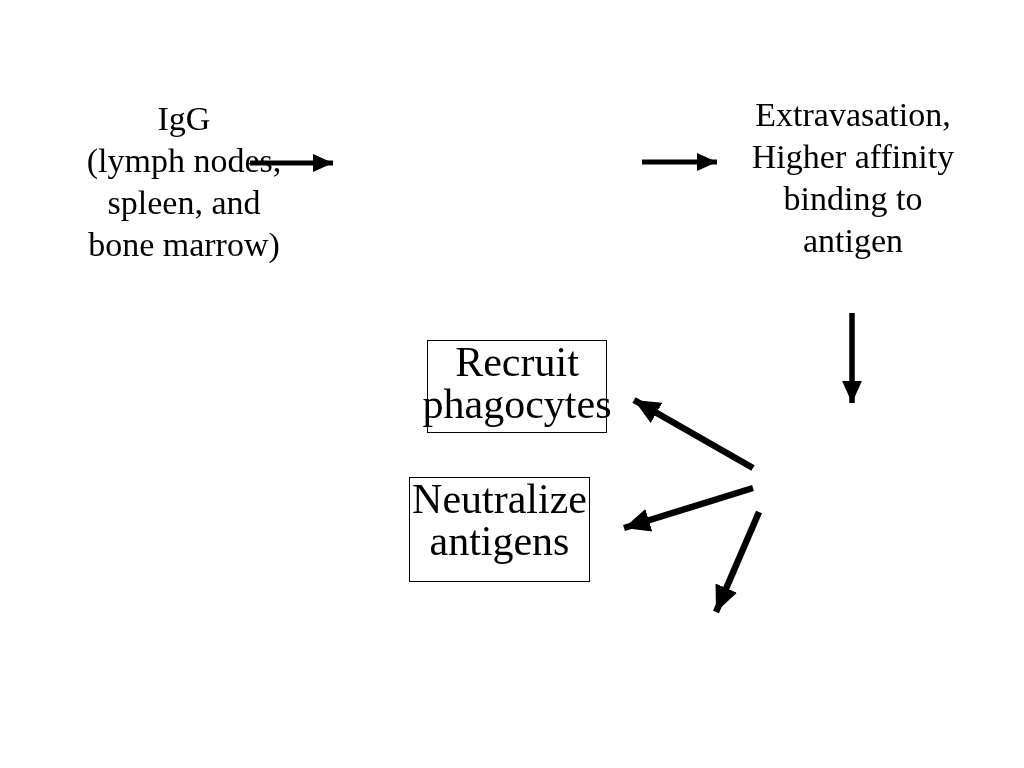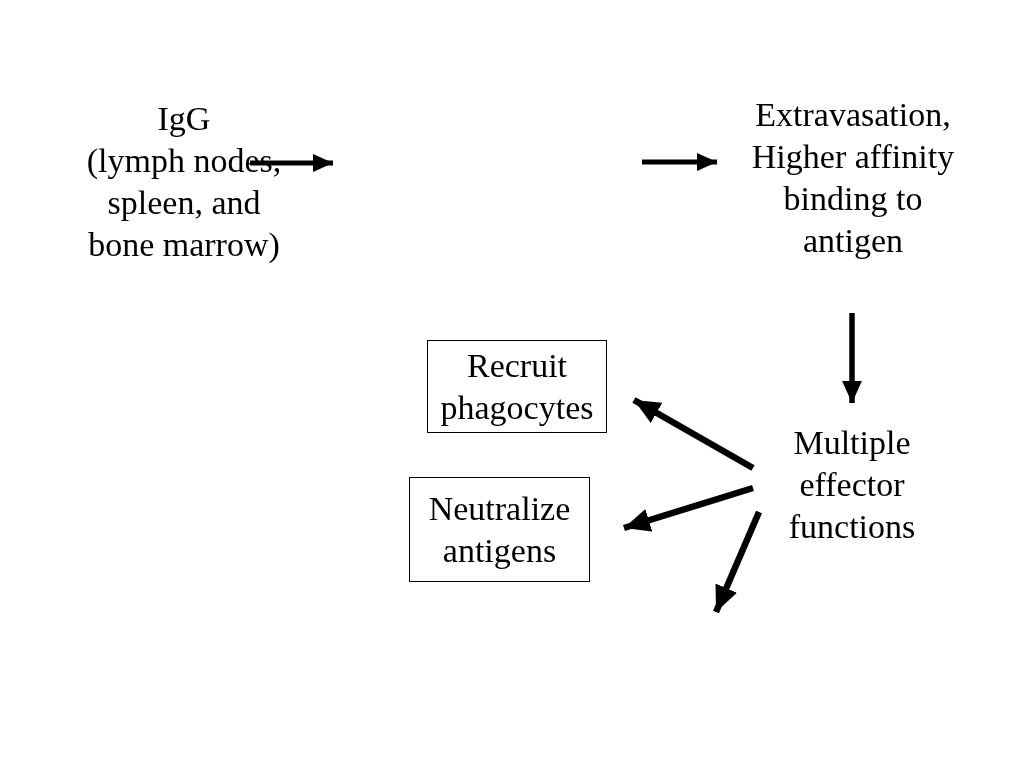"Recruit" .box { align-items: center -> flex-start; font-size: 34px -> 42px }
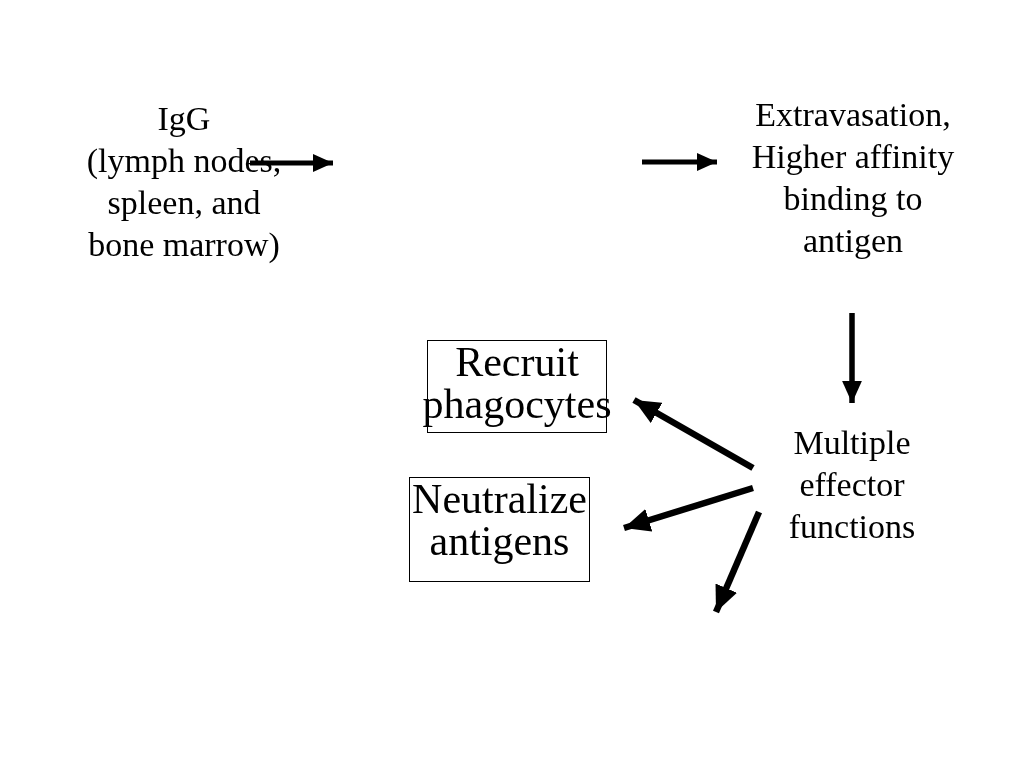"Multiple" div.node { html: <div>Multiple effector functions</div> -> none }
